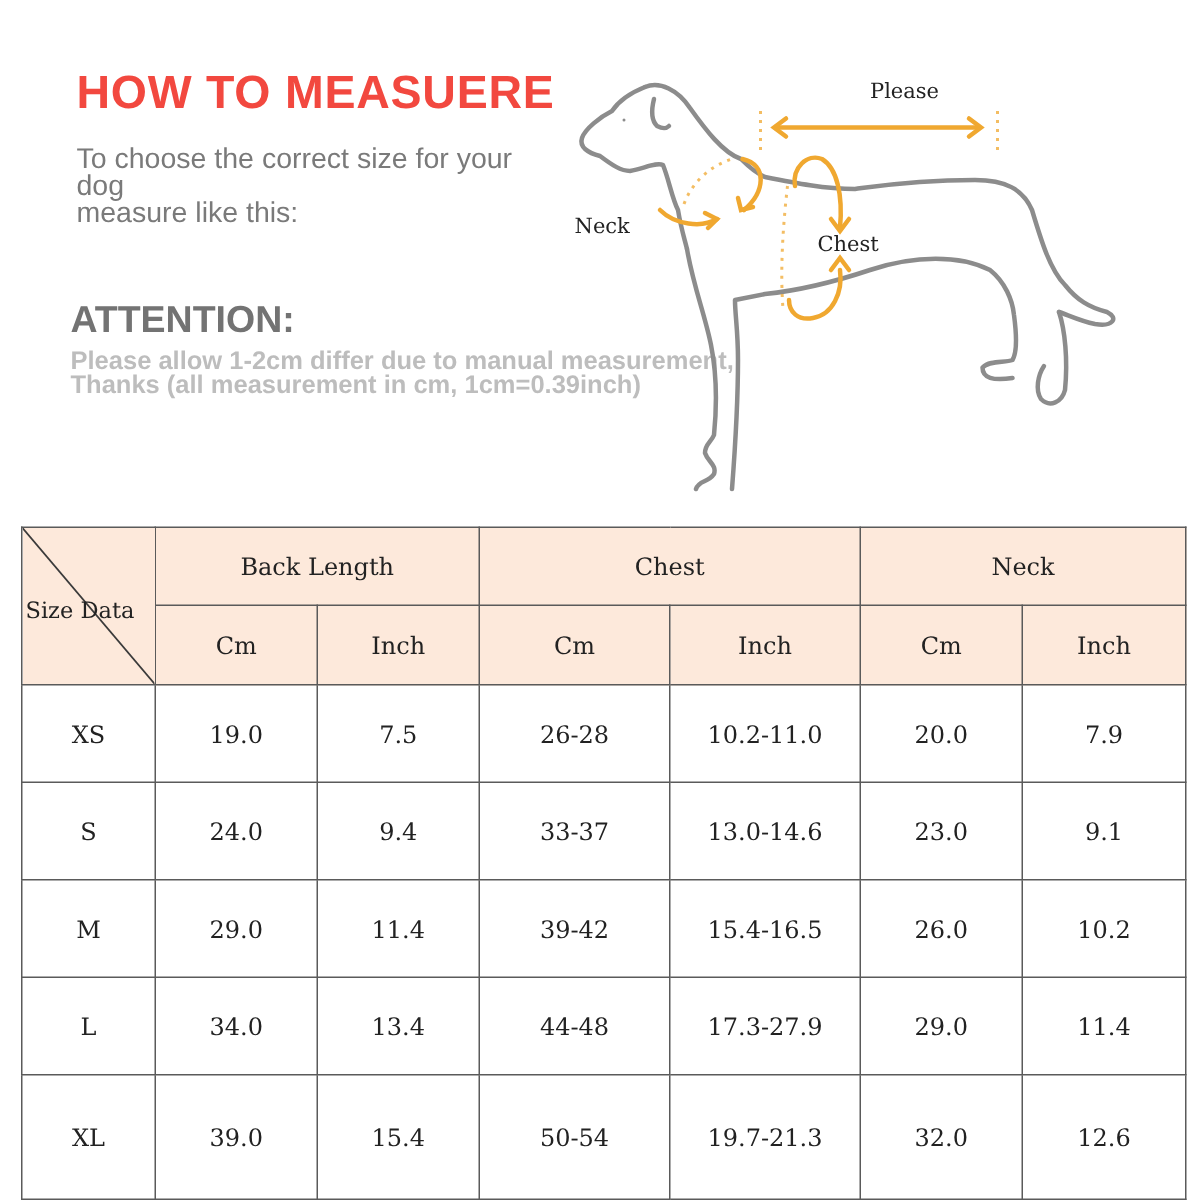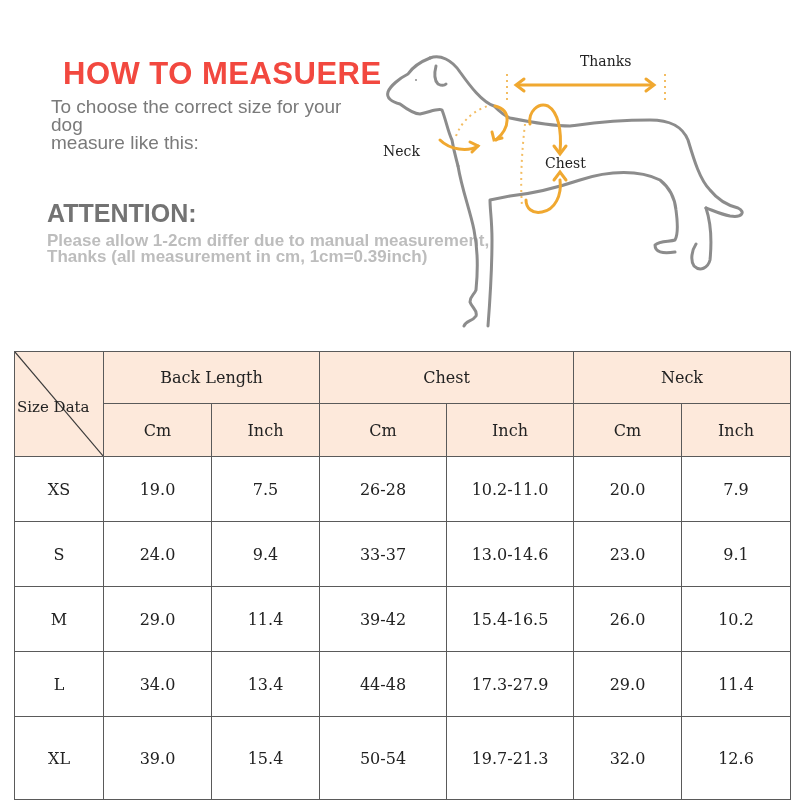"HOW TO MEASUERE" .title { margin: 12px -> 0 }
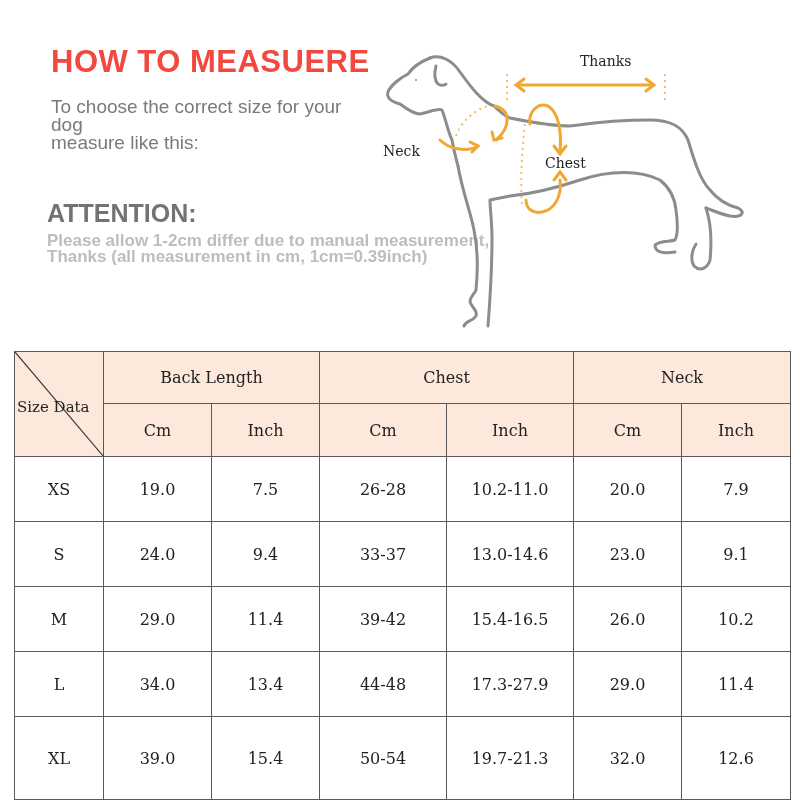"Thanks" span.dog-label { text: Thanks -> Please }
